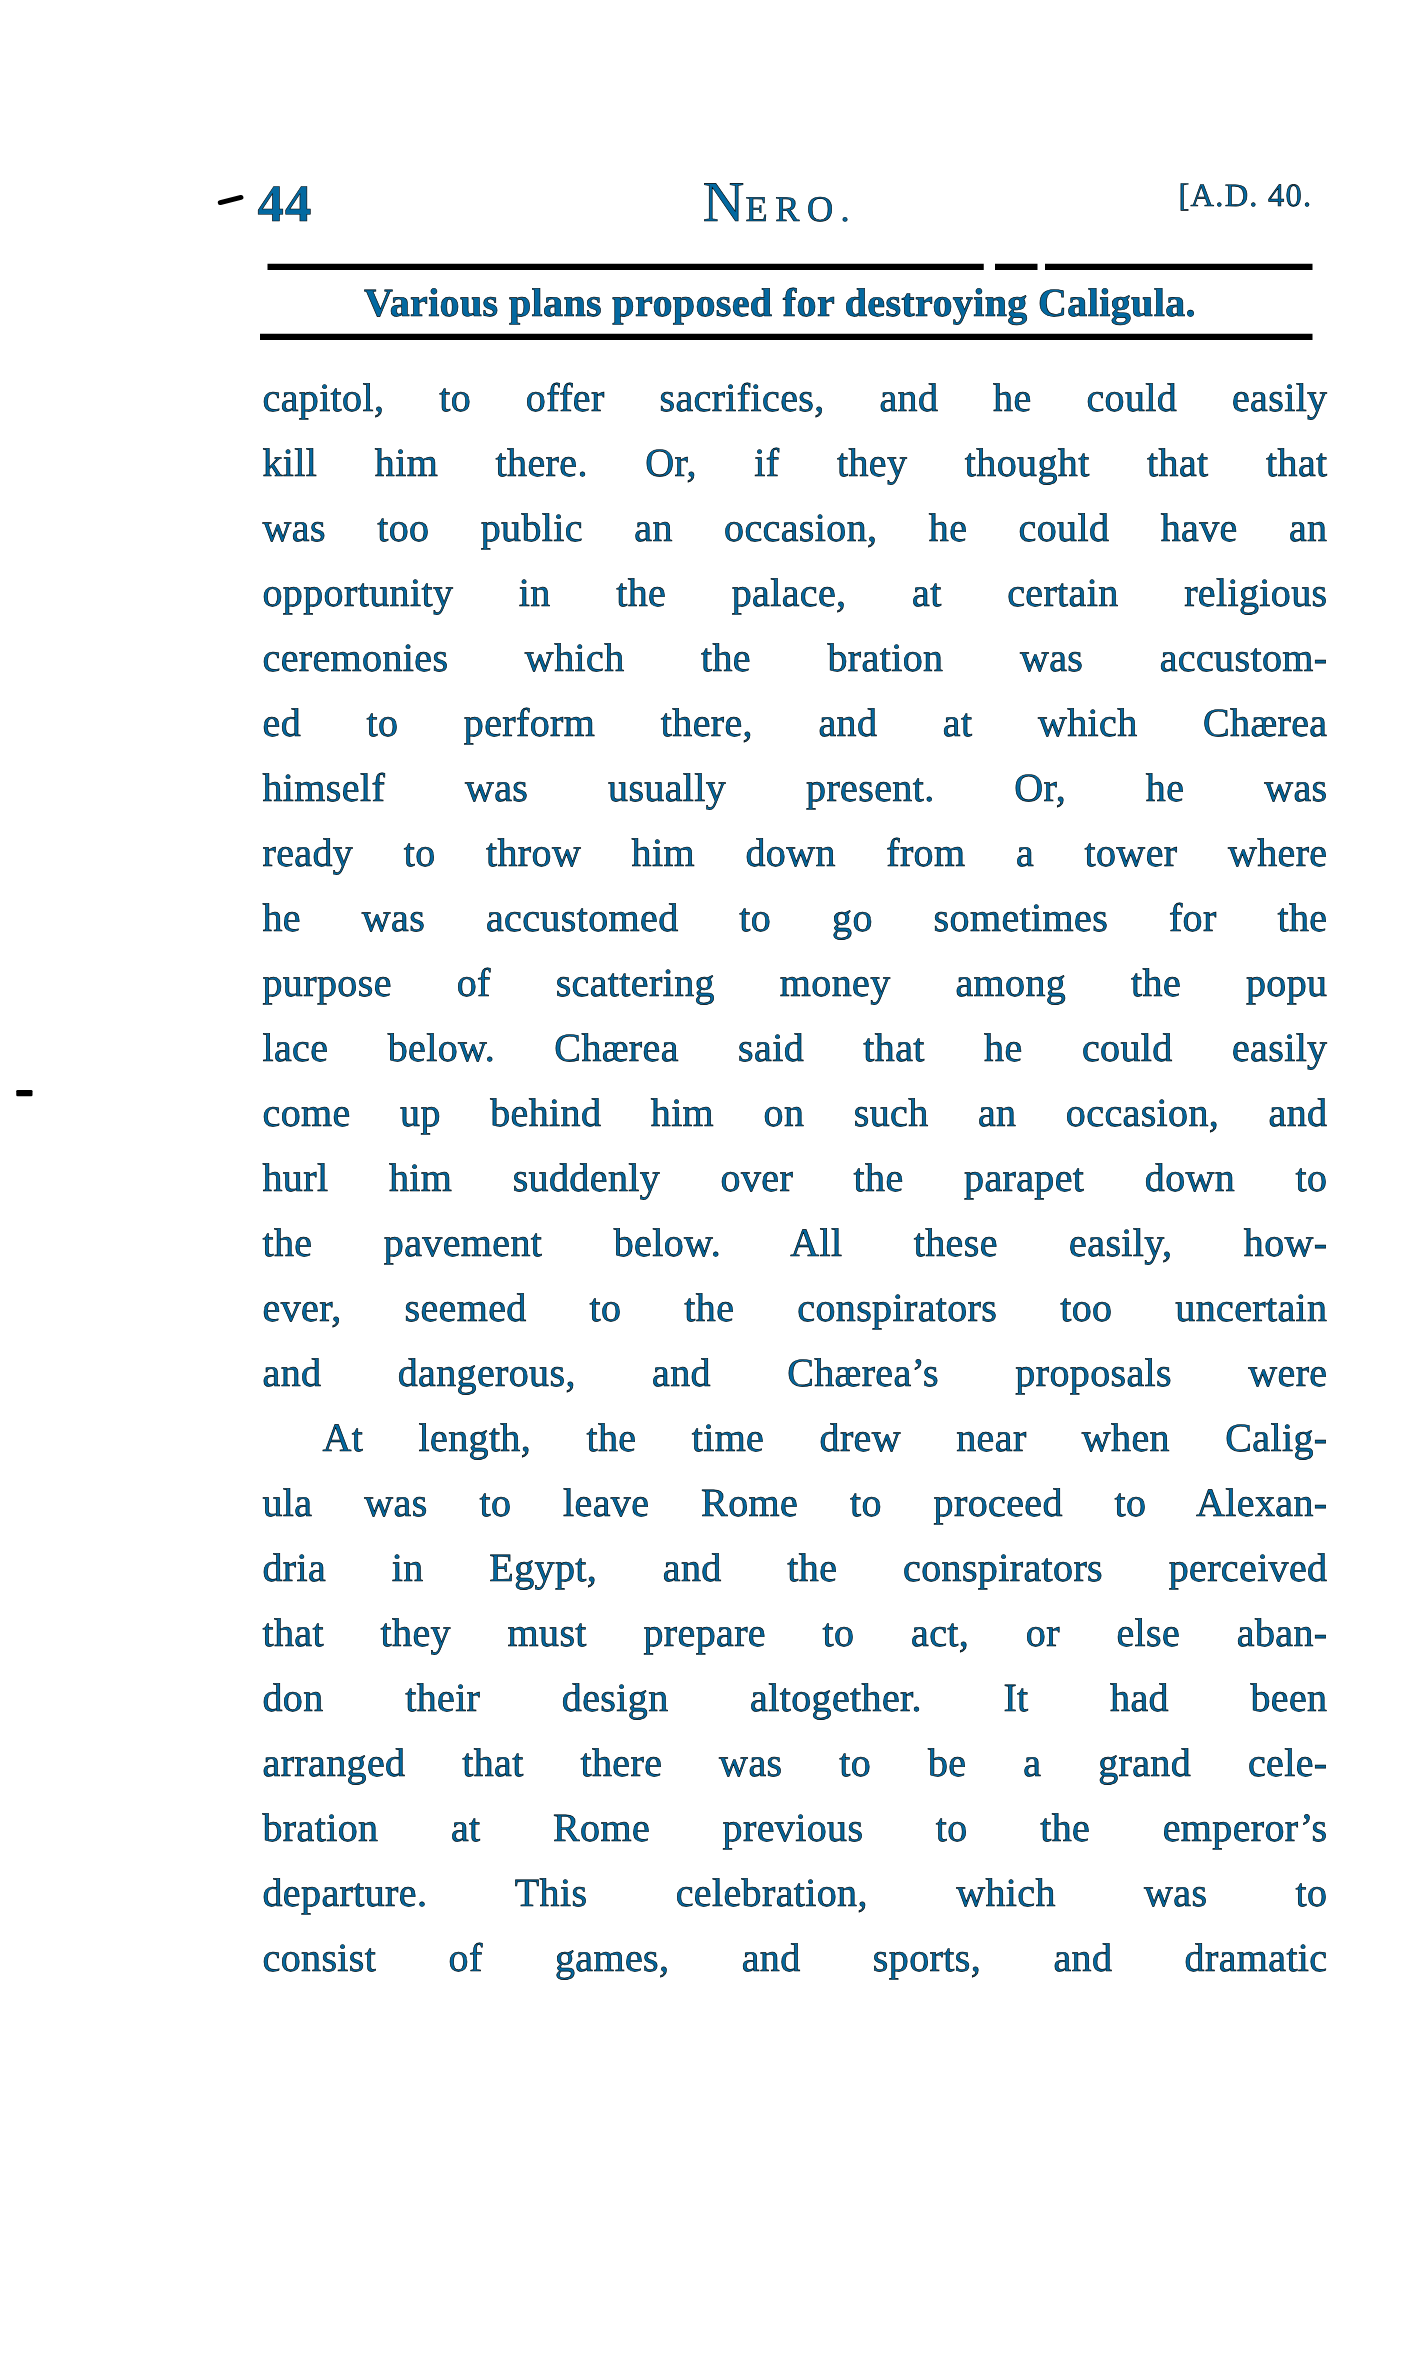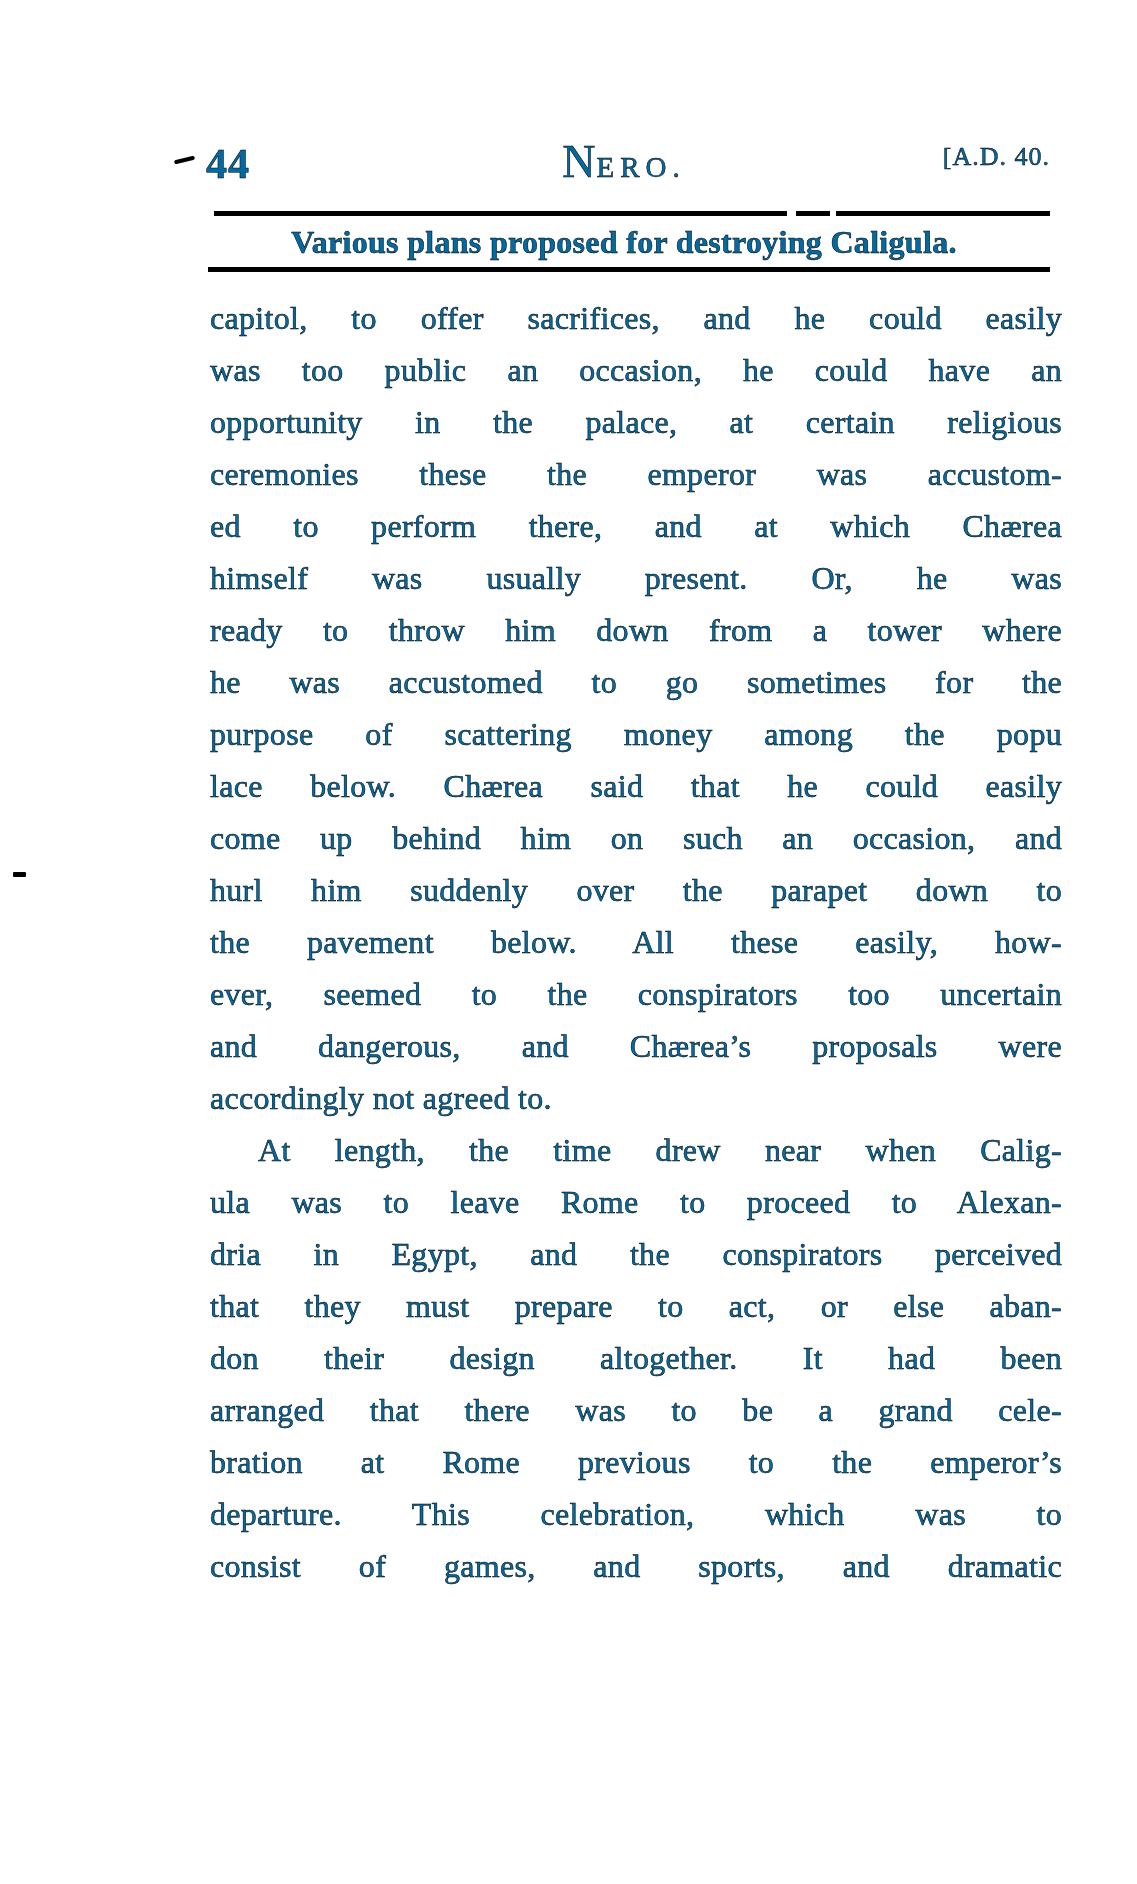"kill him there. Or, if" div.line { html: none -> <div>kill him there. Or, if they thought that that</div> }
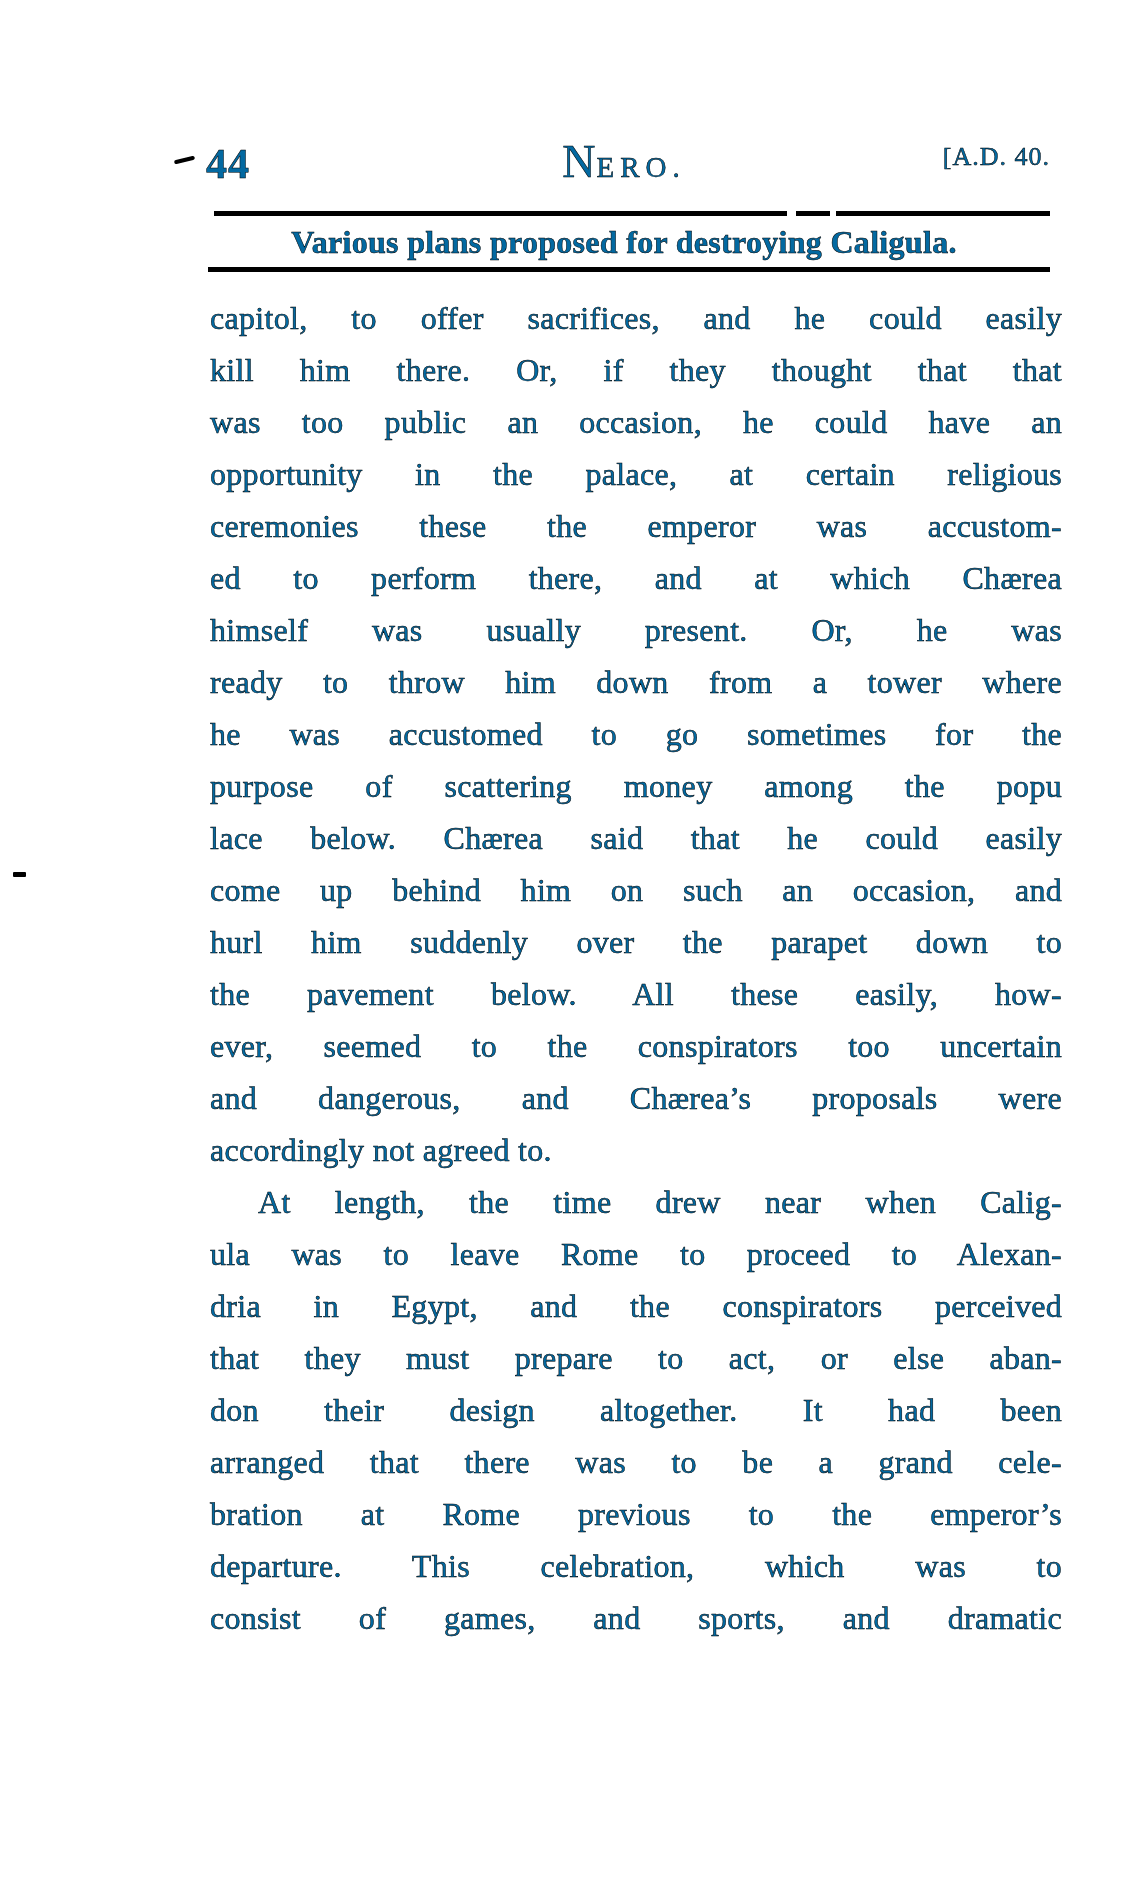"ceremonies these the emperor was" div.line { text: these the emperor -> which the bration }
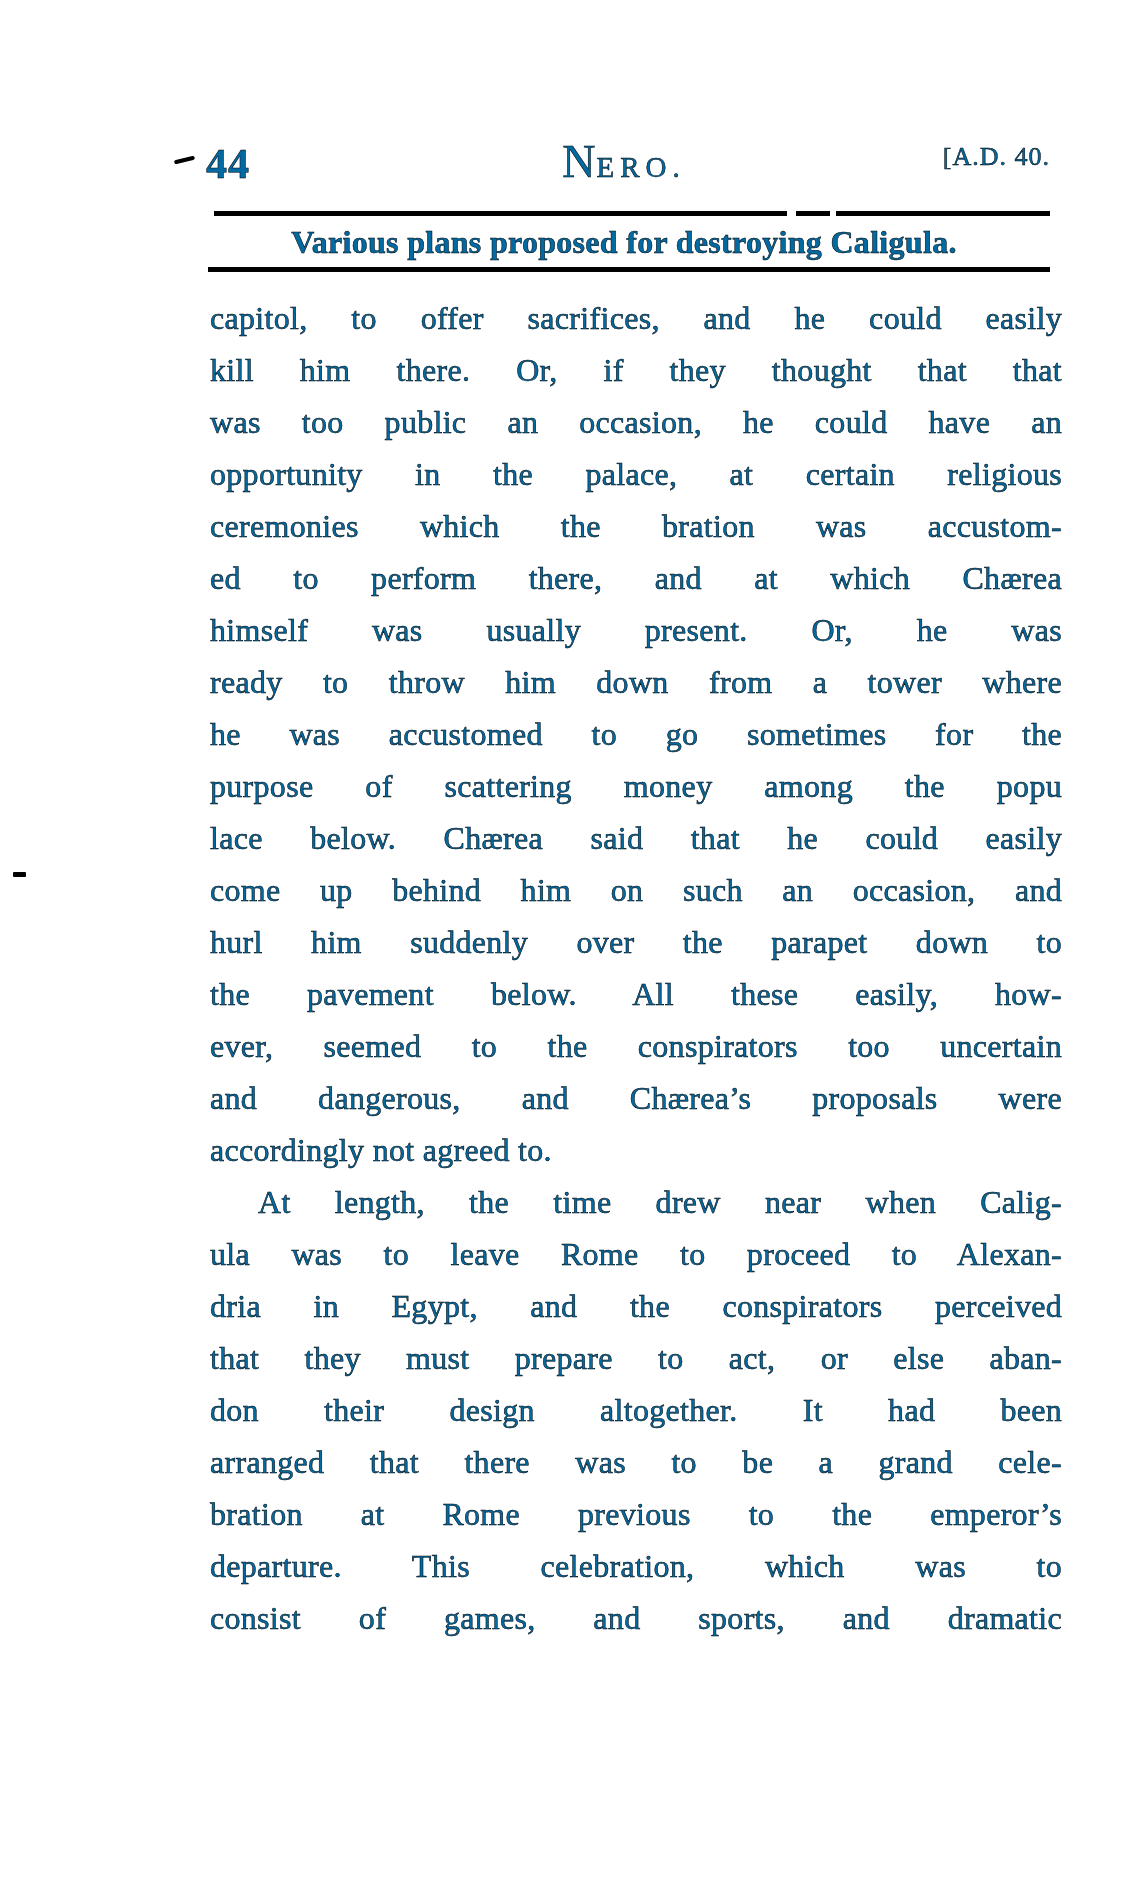"accordingly not agreed to." div.line { html: <div>accordingly not agreed to.</div> -> none }
